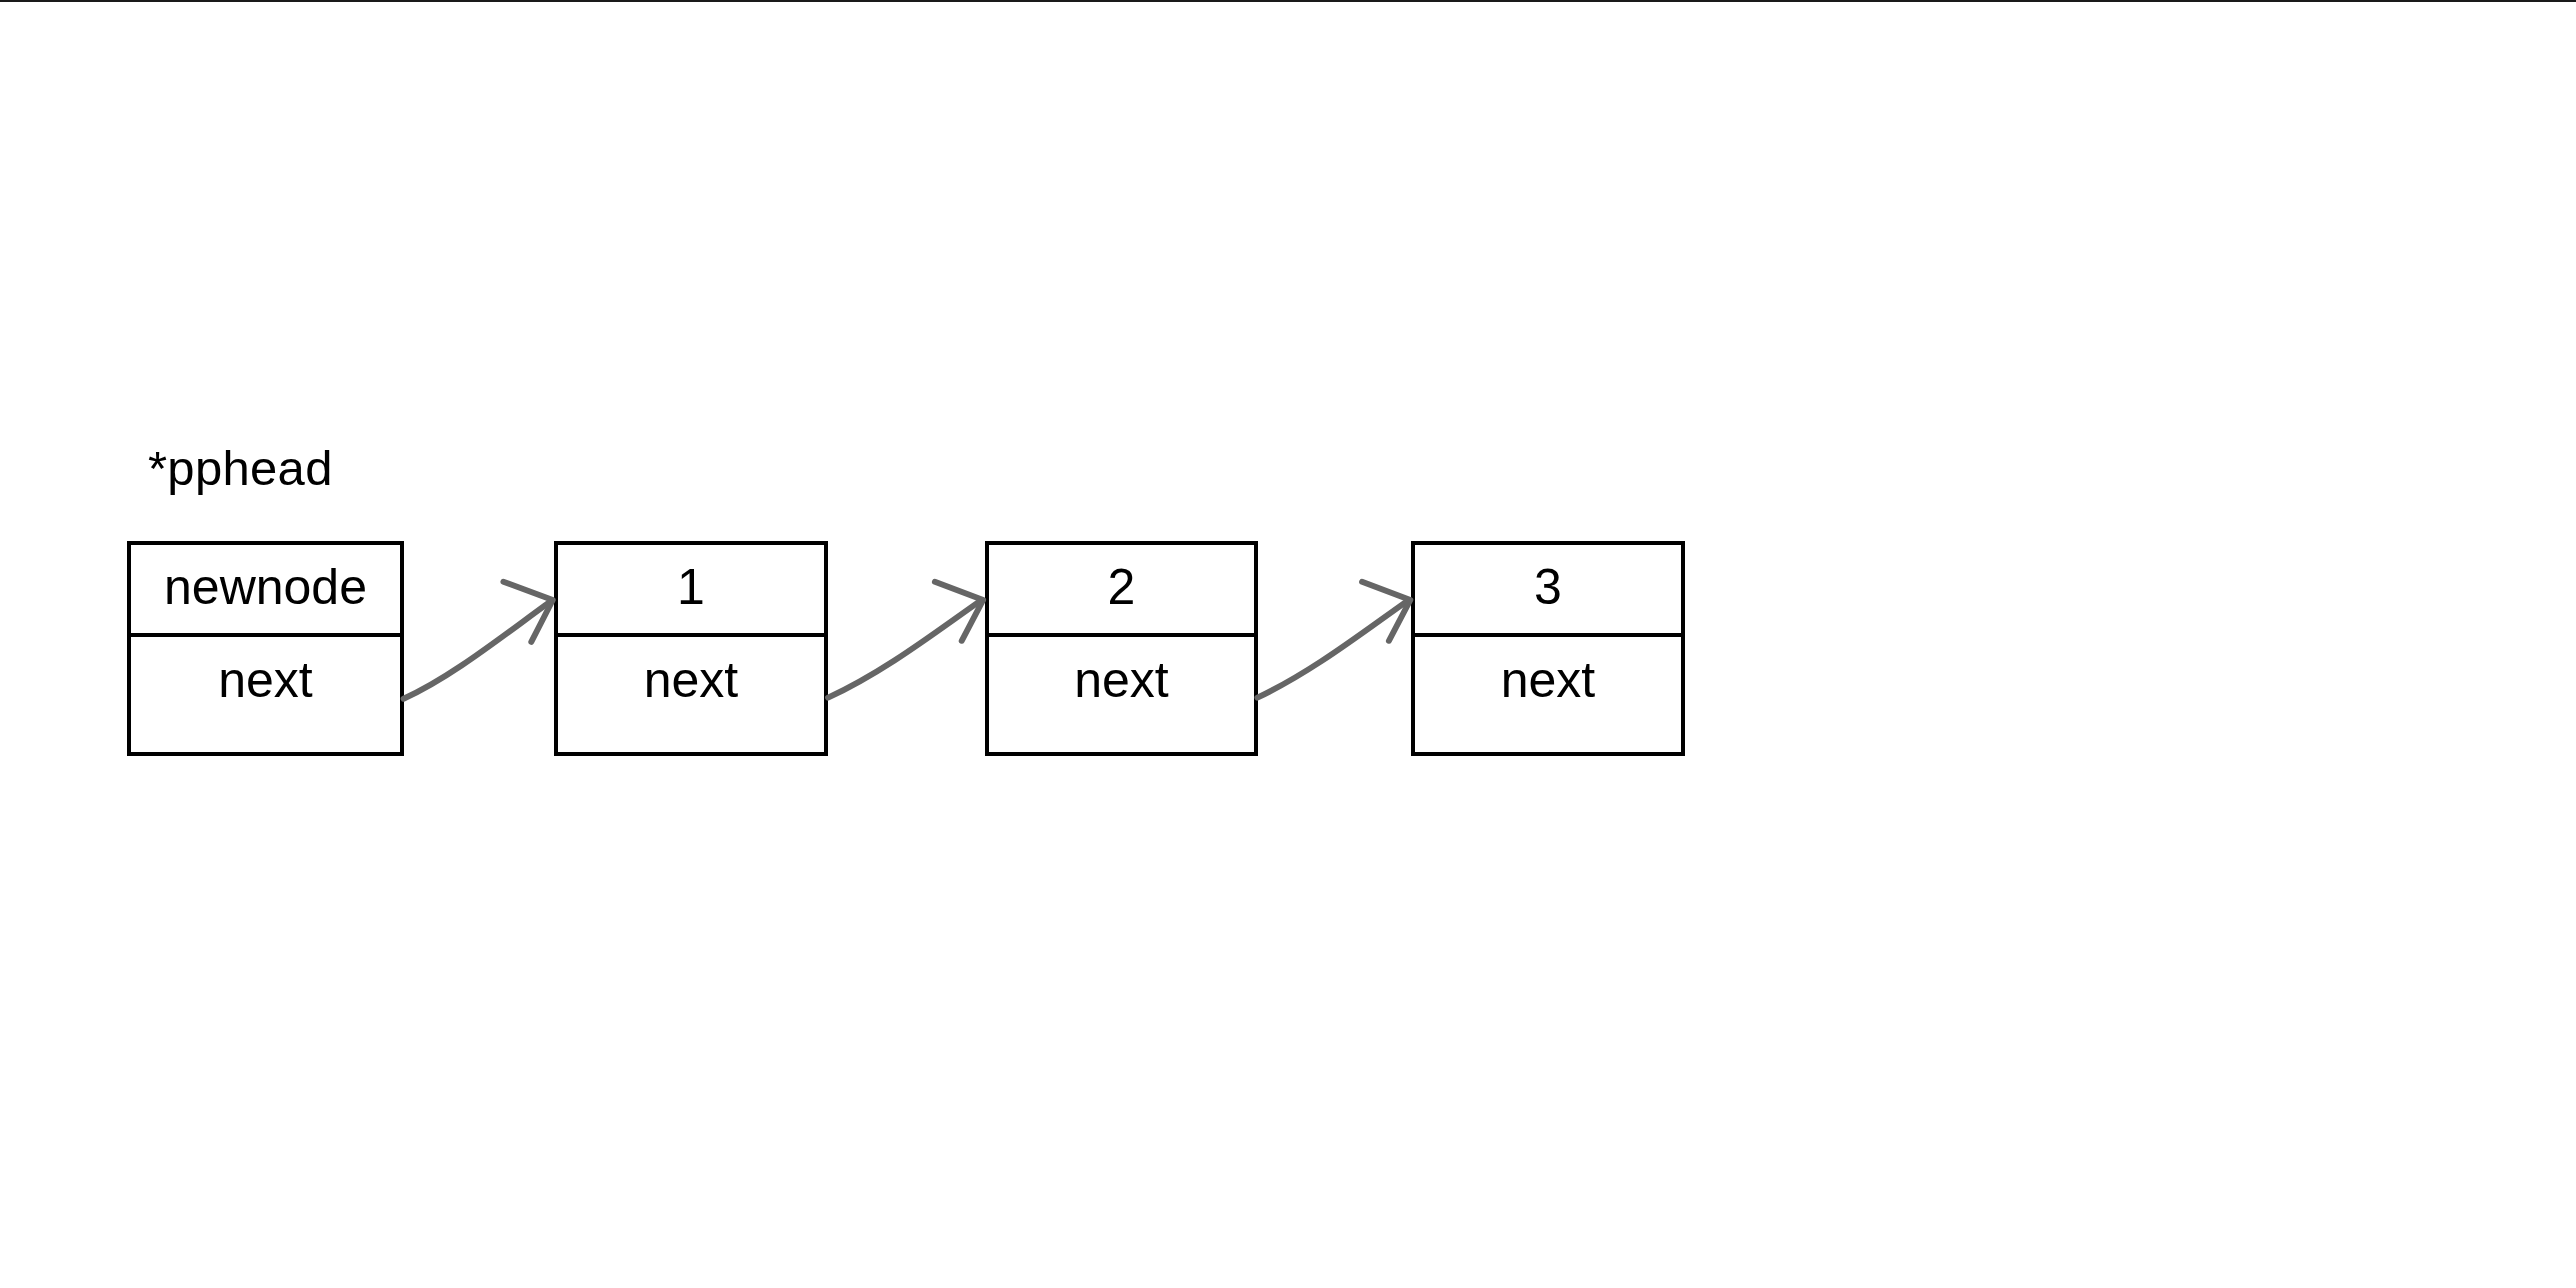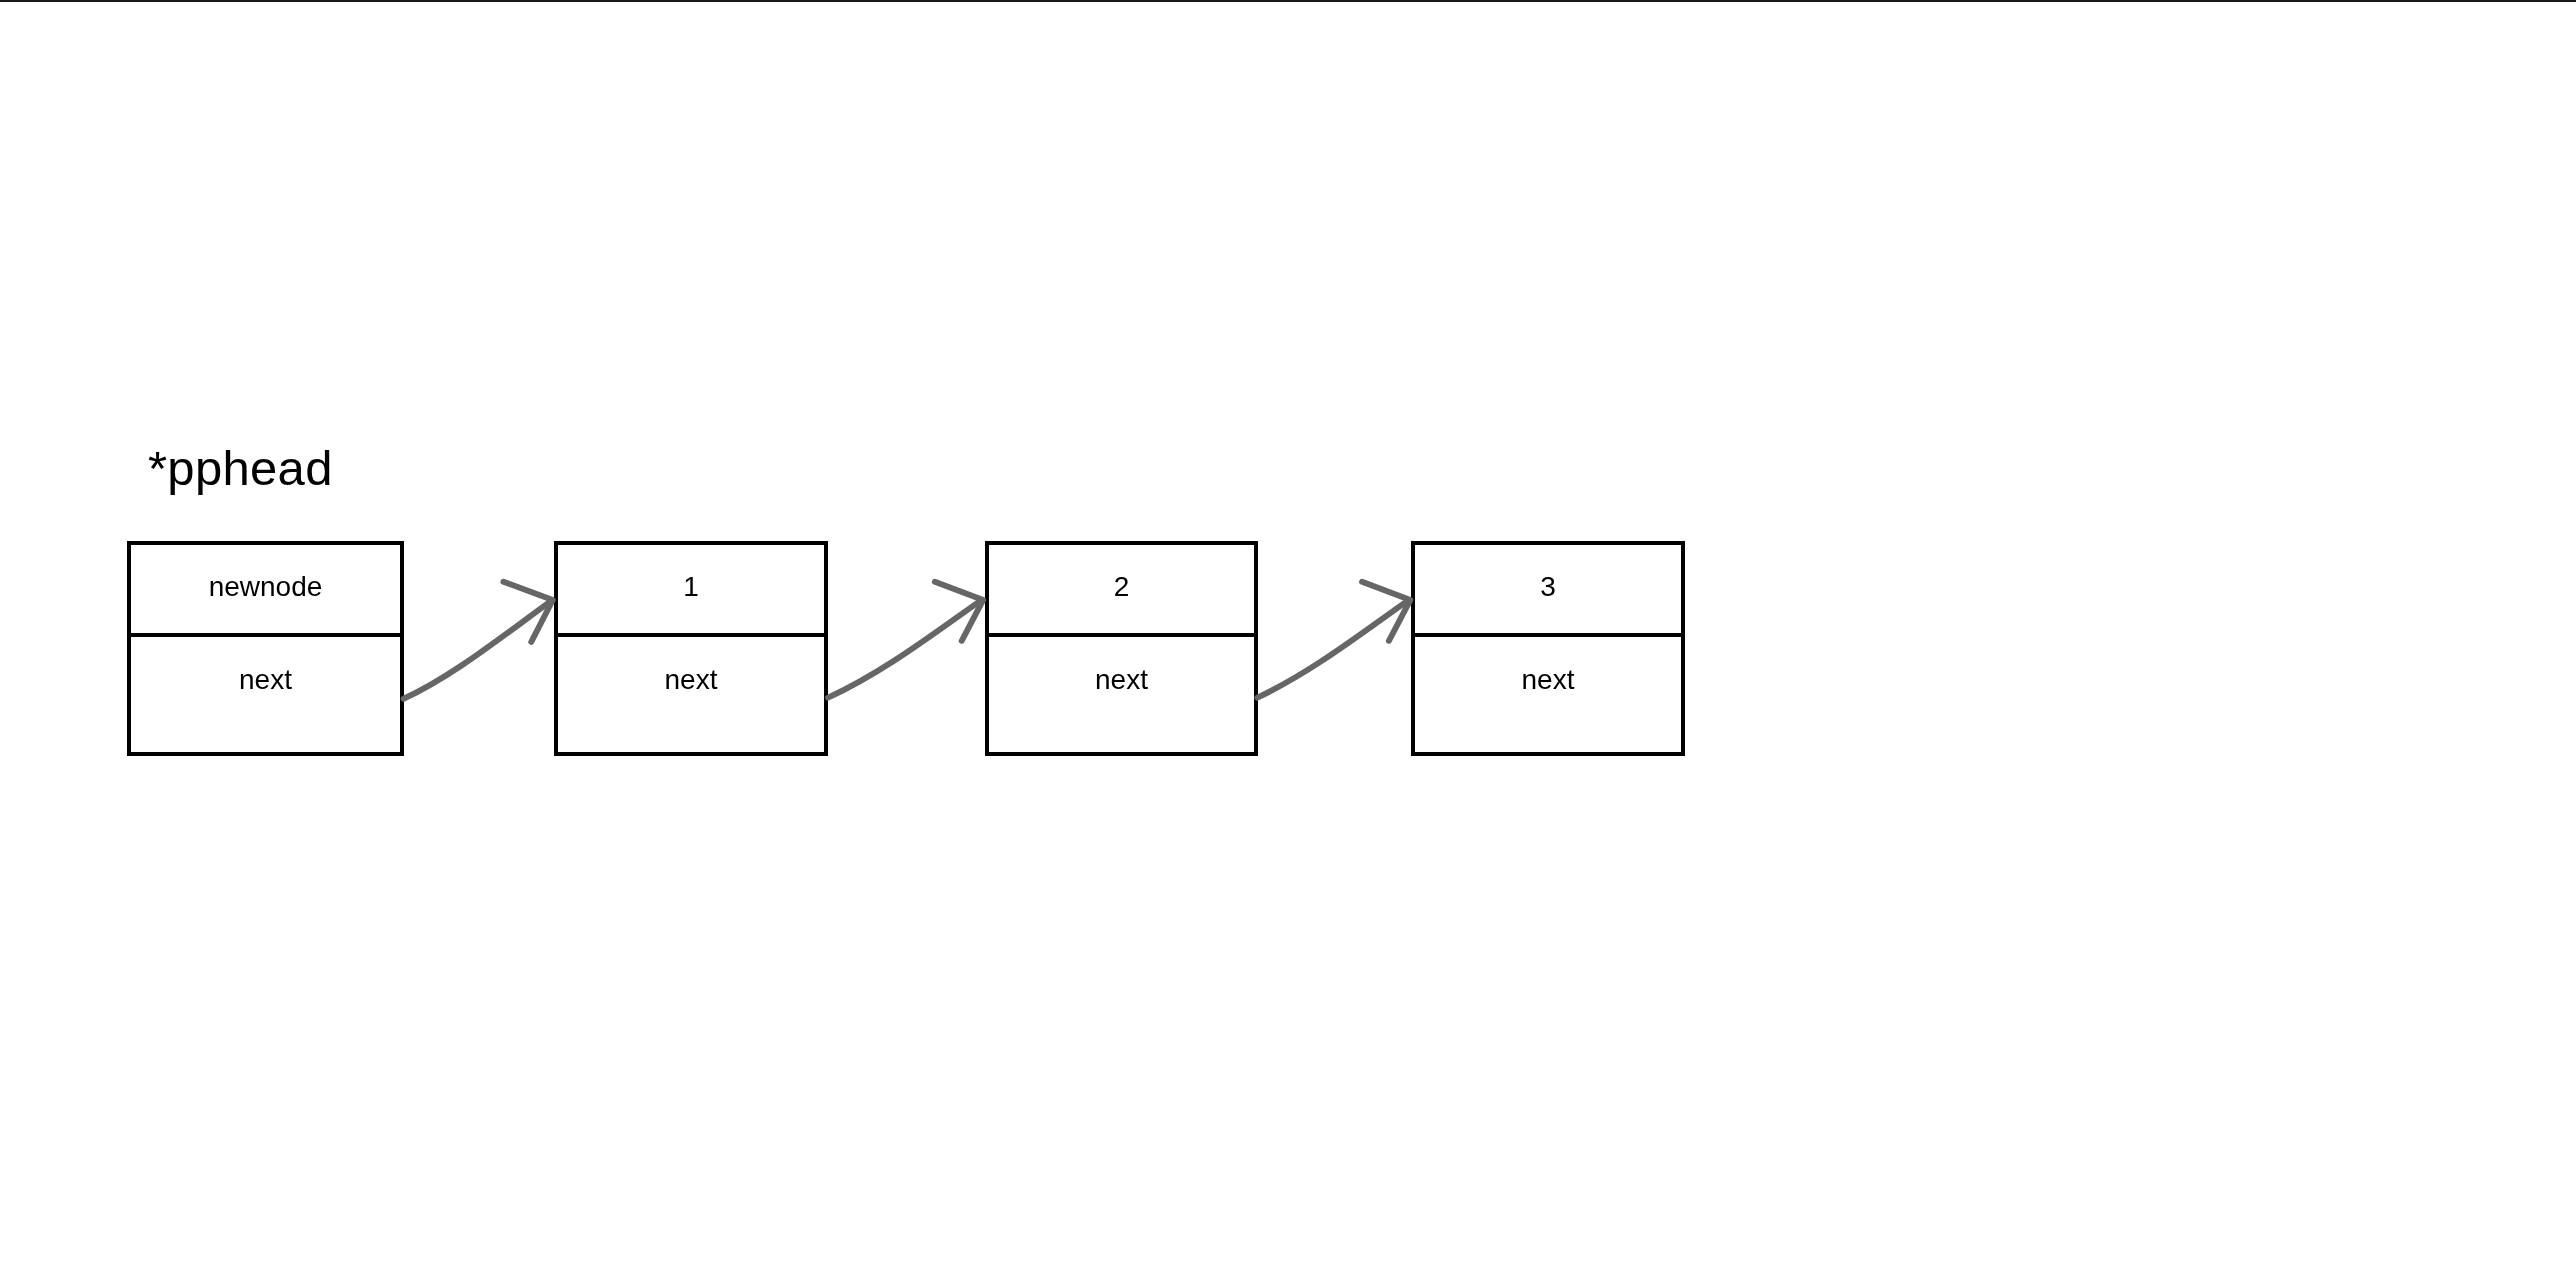"newnode" .cell-text { font-size: 28px -> 50px }
